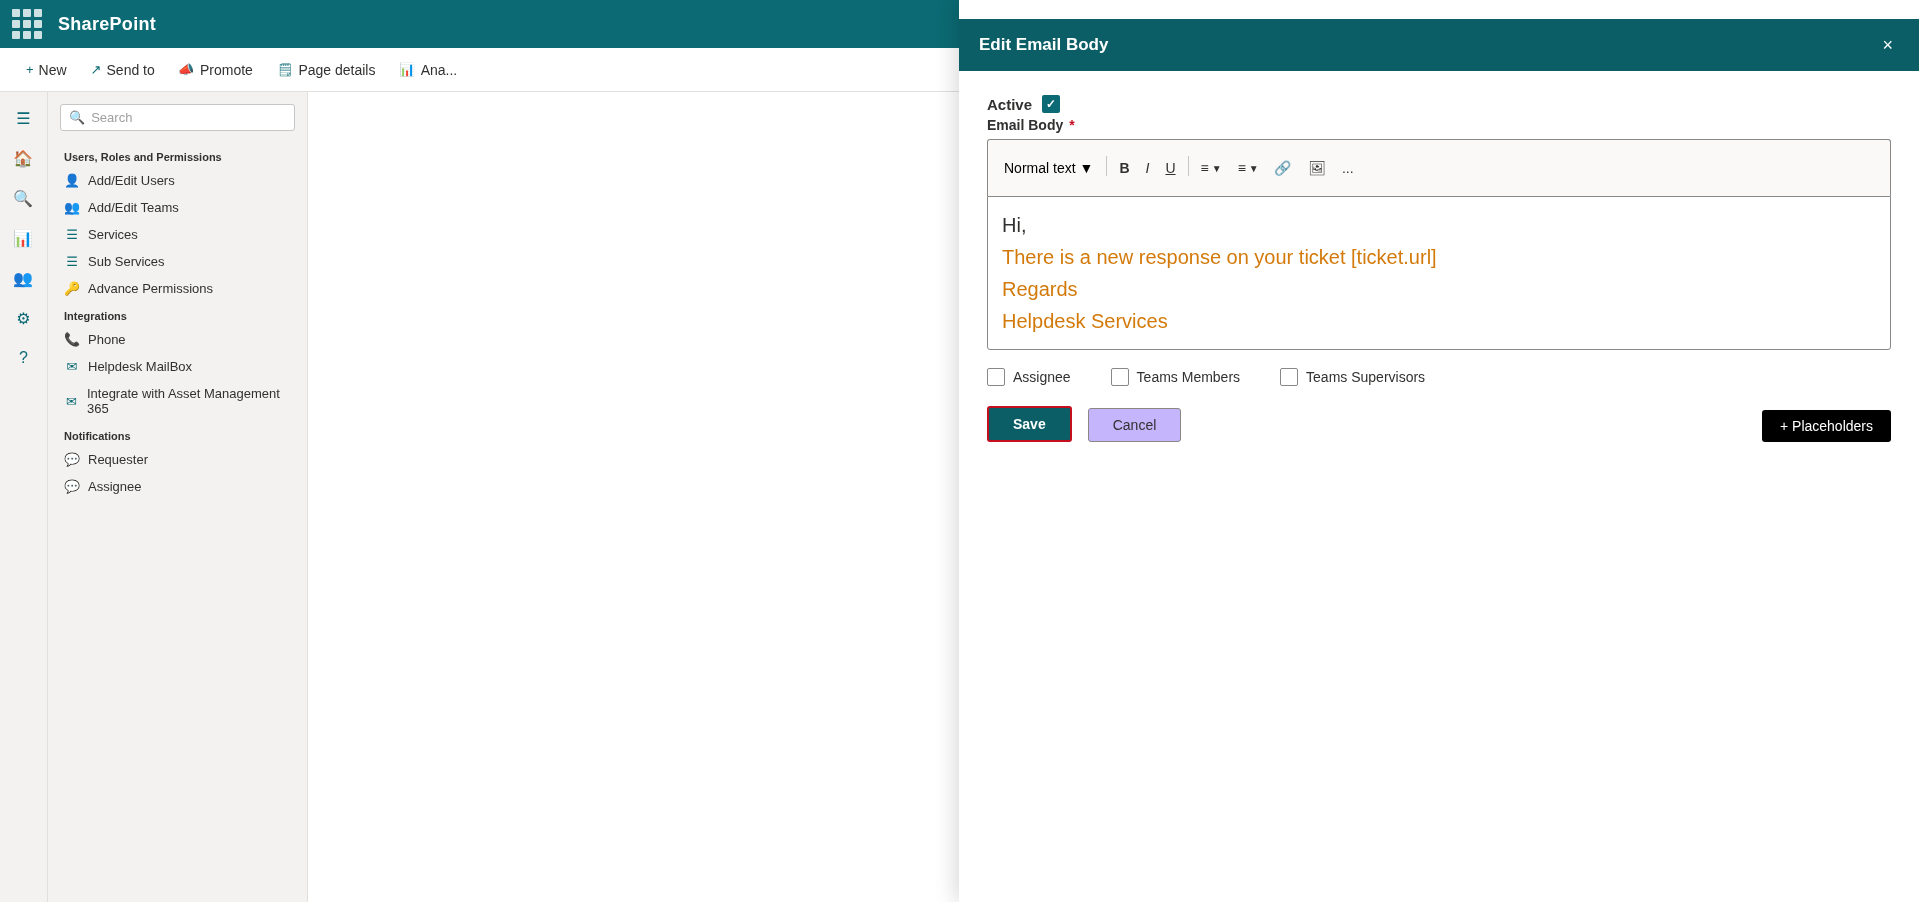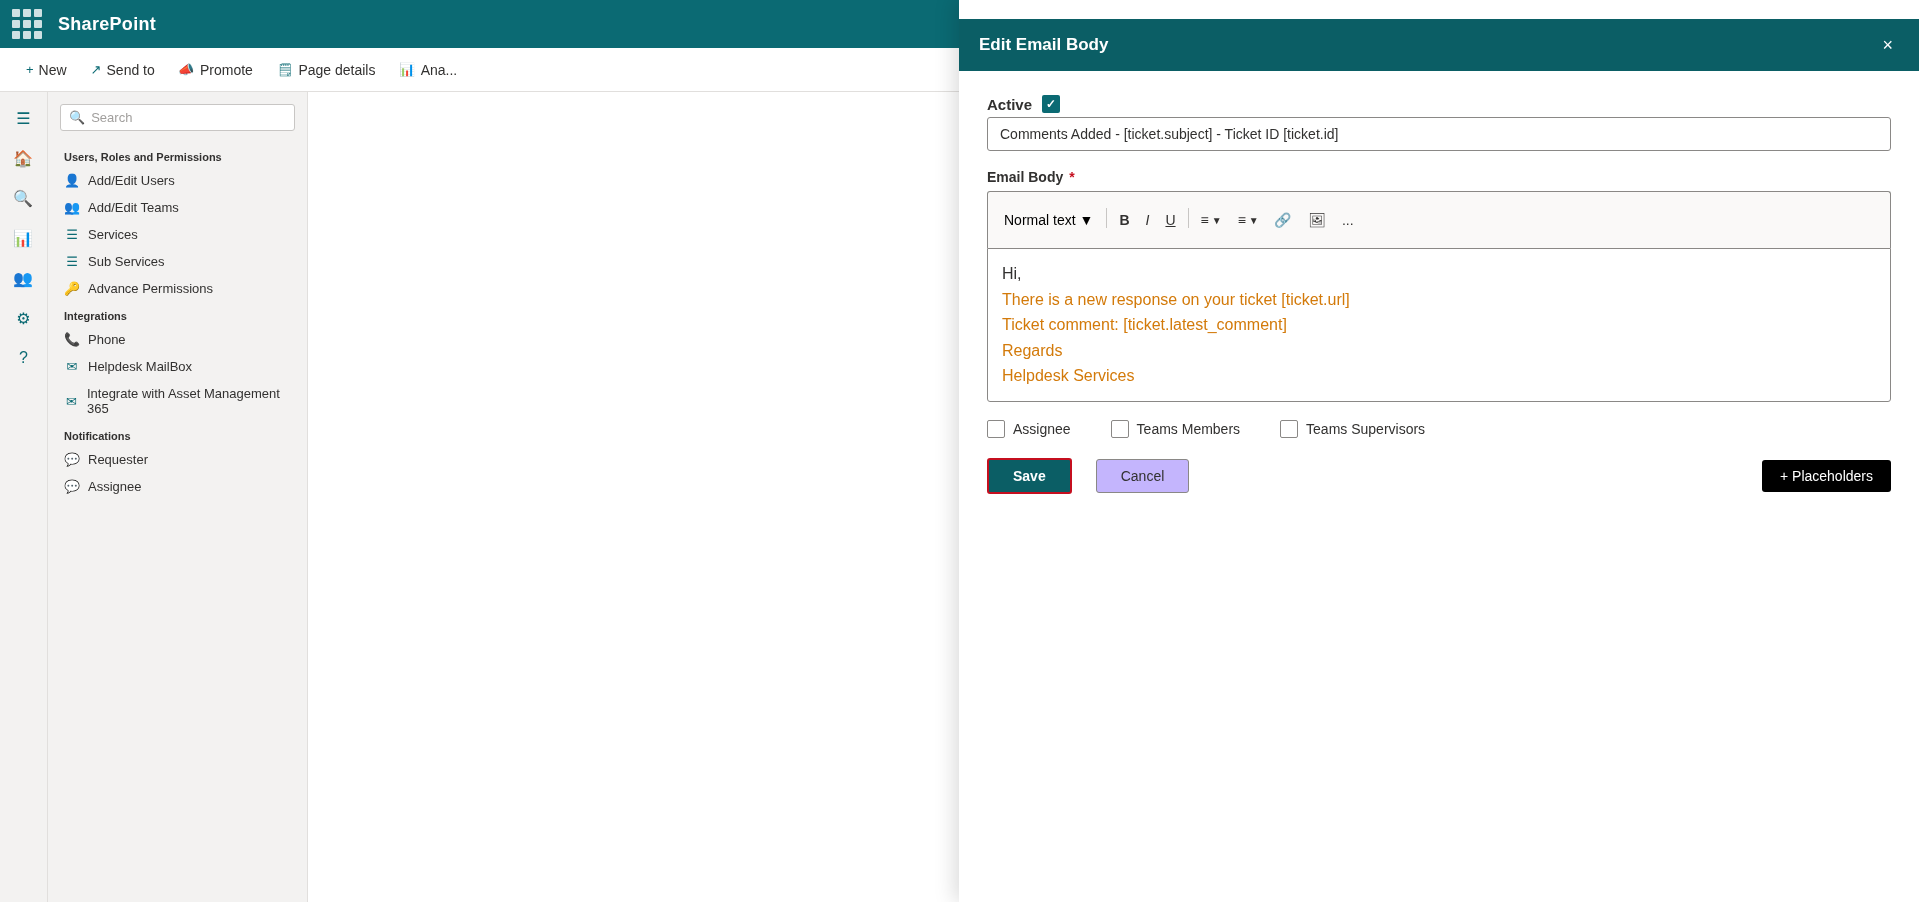"Comments Added - [ticket.subject] -" input.text-input { html: <input> -> none }
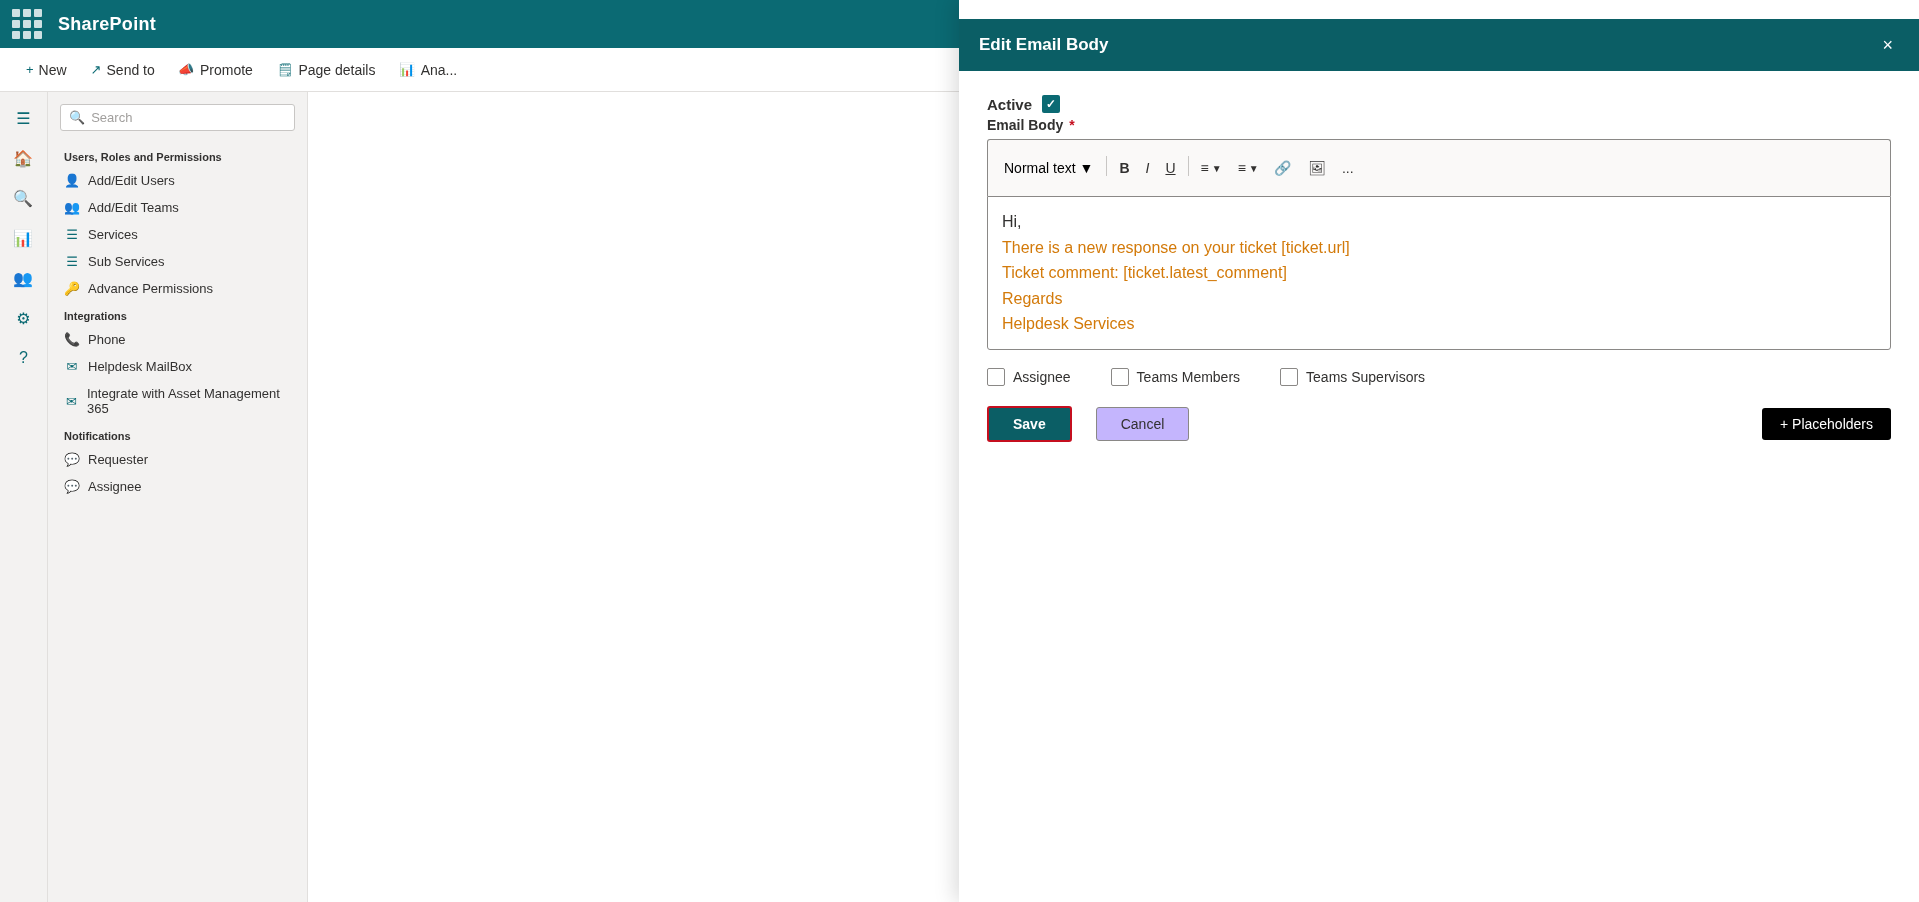"Hi," .editor-content { font-size: 16px -> 20px }
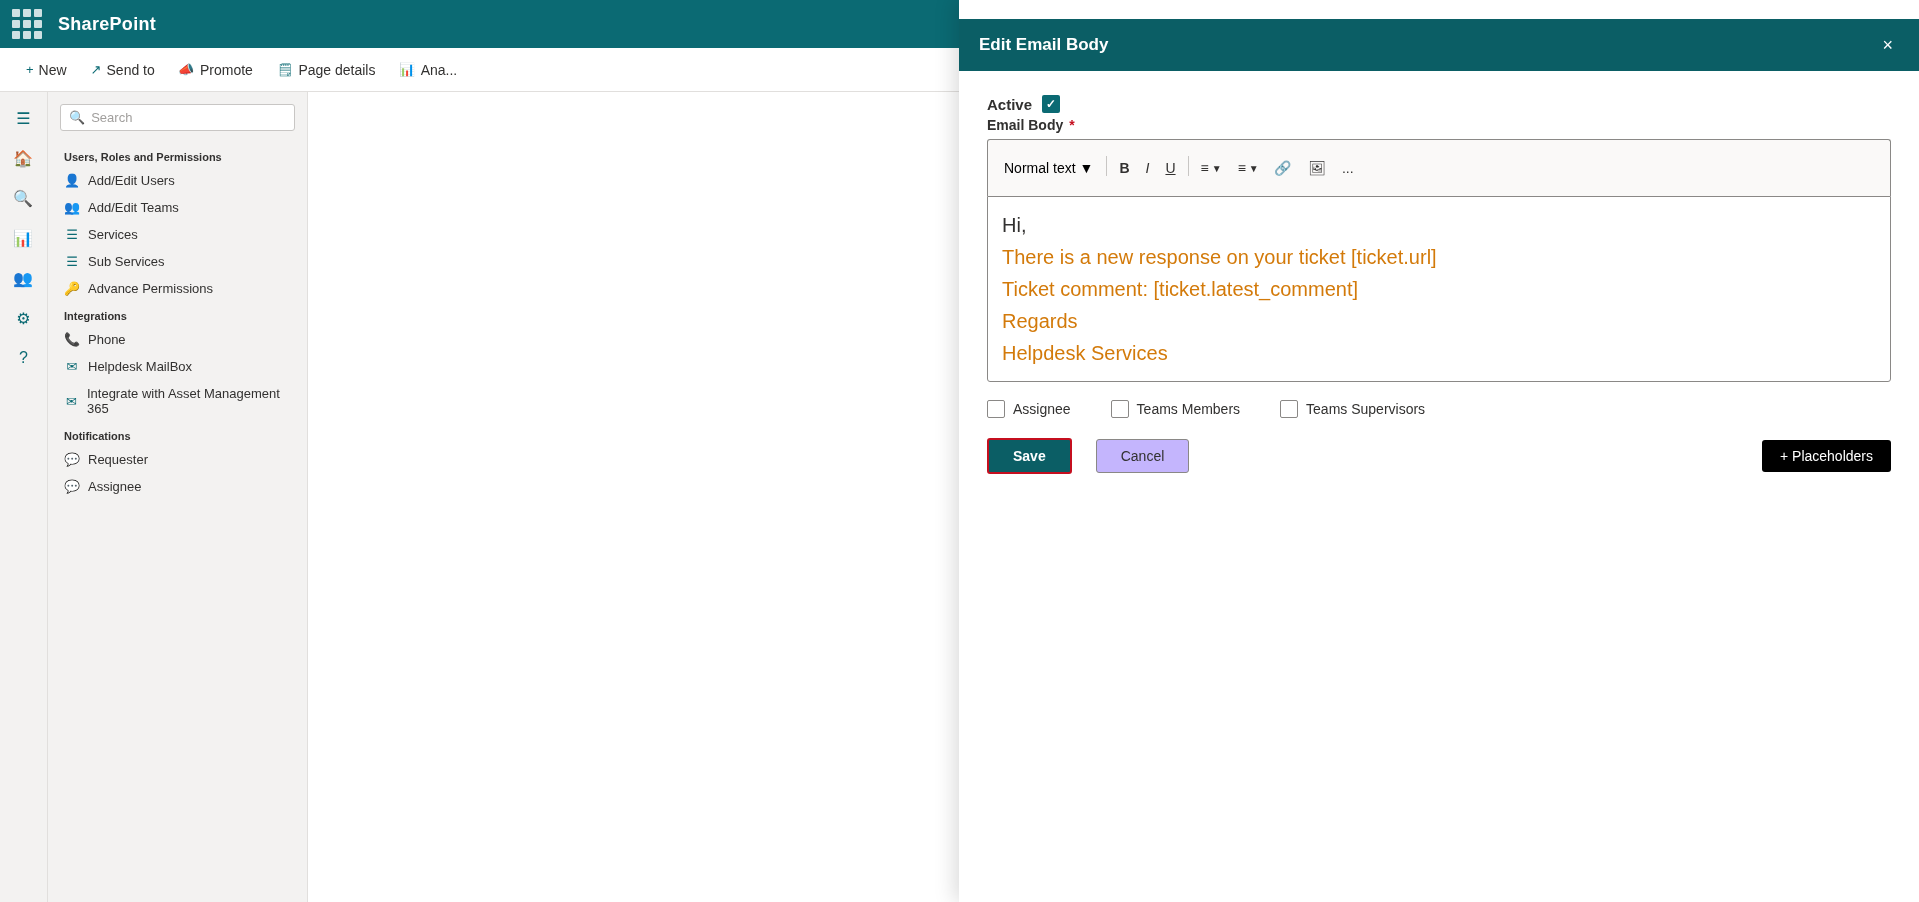"Ticket comment: [ticket.latest_comment]" div.editor-line { html: <div>Ticket comment: [ticket.latest_comment]</div> -> none }
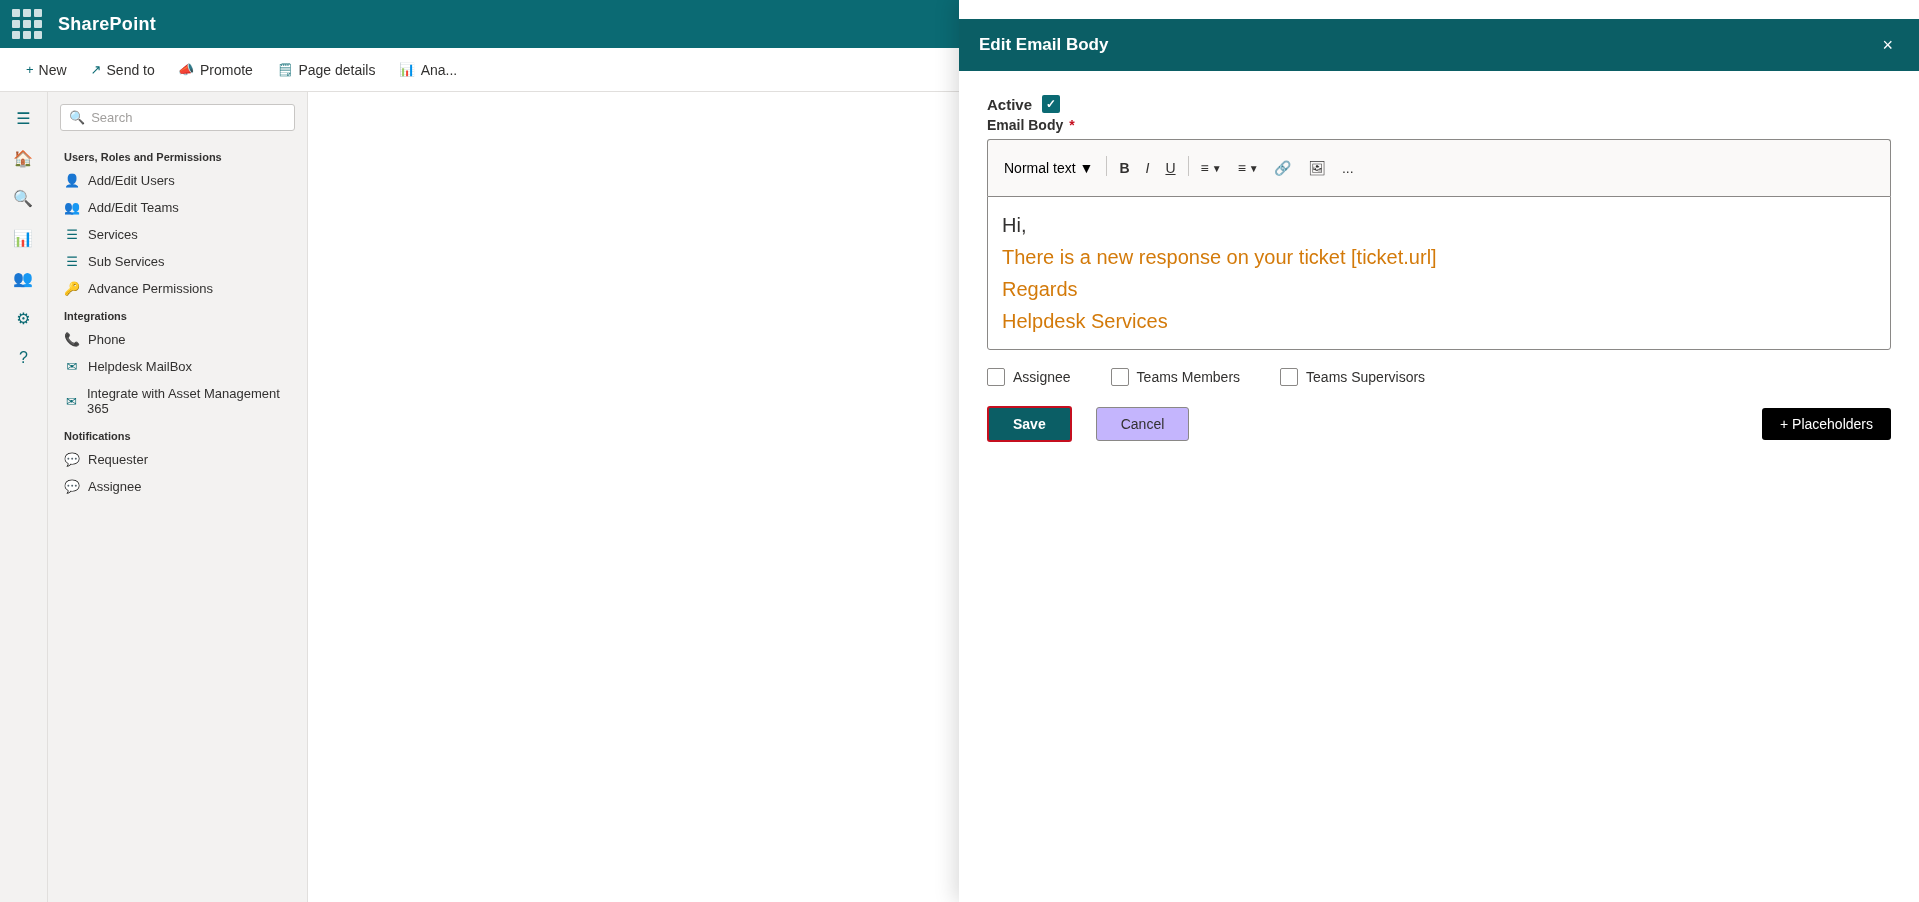"Save" .action-row { align-items: center -> flex-end; gap: 24px -> 16px }
